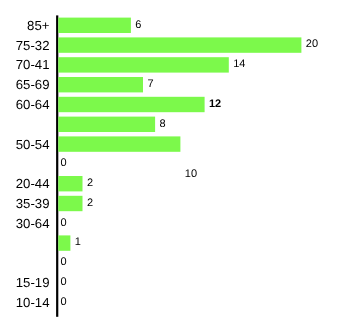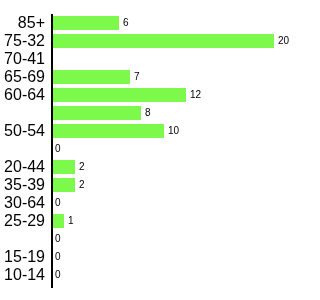"85+" .cat-label { font-size: 16px -> 12px }
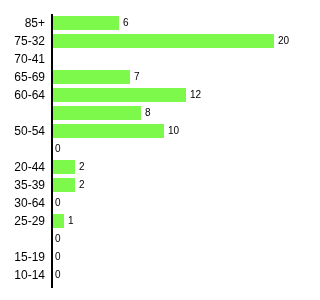"14" div.bar-wrap { html: none -> <div> <div></div> <div>14</div> </div> }
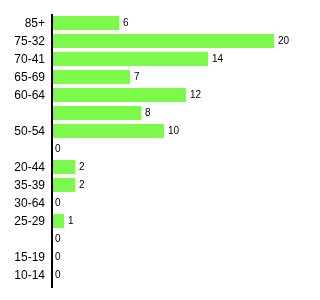"12" div.val-label { font-weight: none -> bold }
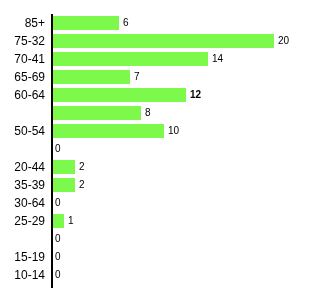"10" div.val-label { margin-top: none -> 28px }
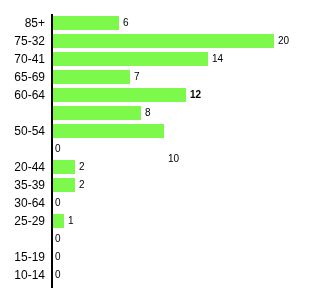"25-29" div.cat-label { html: <div>25-29</div> -> none }
